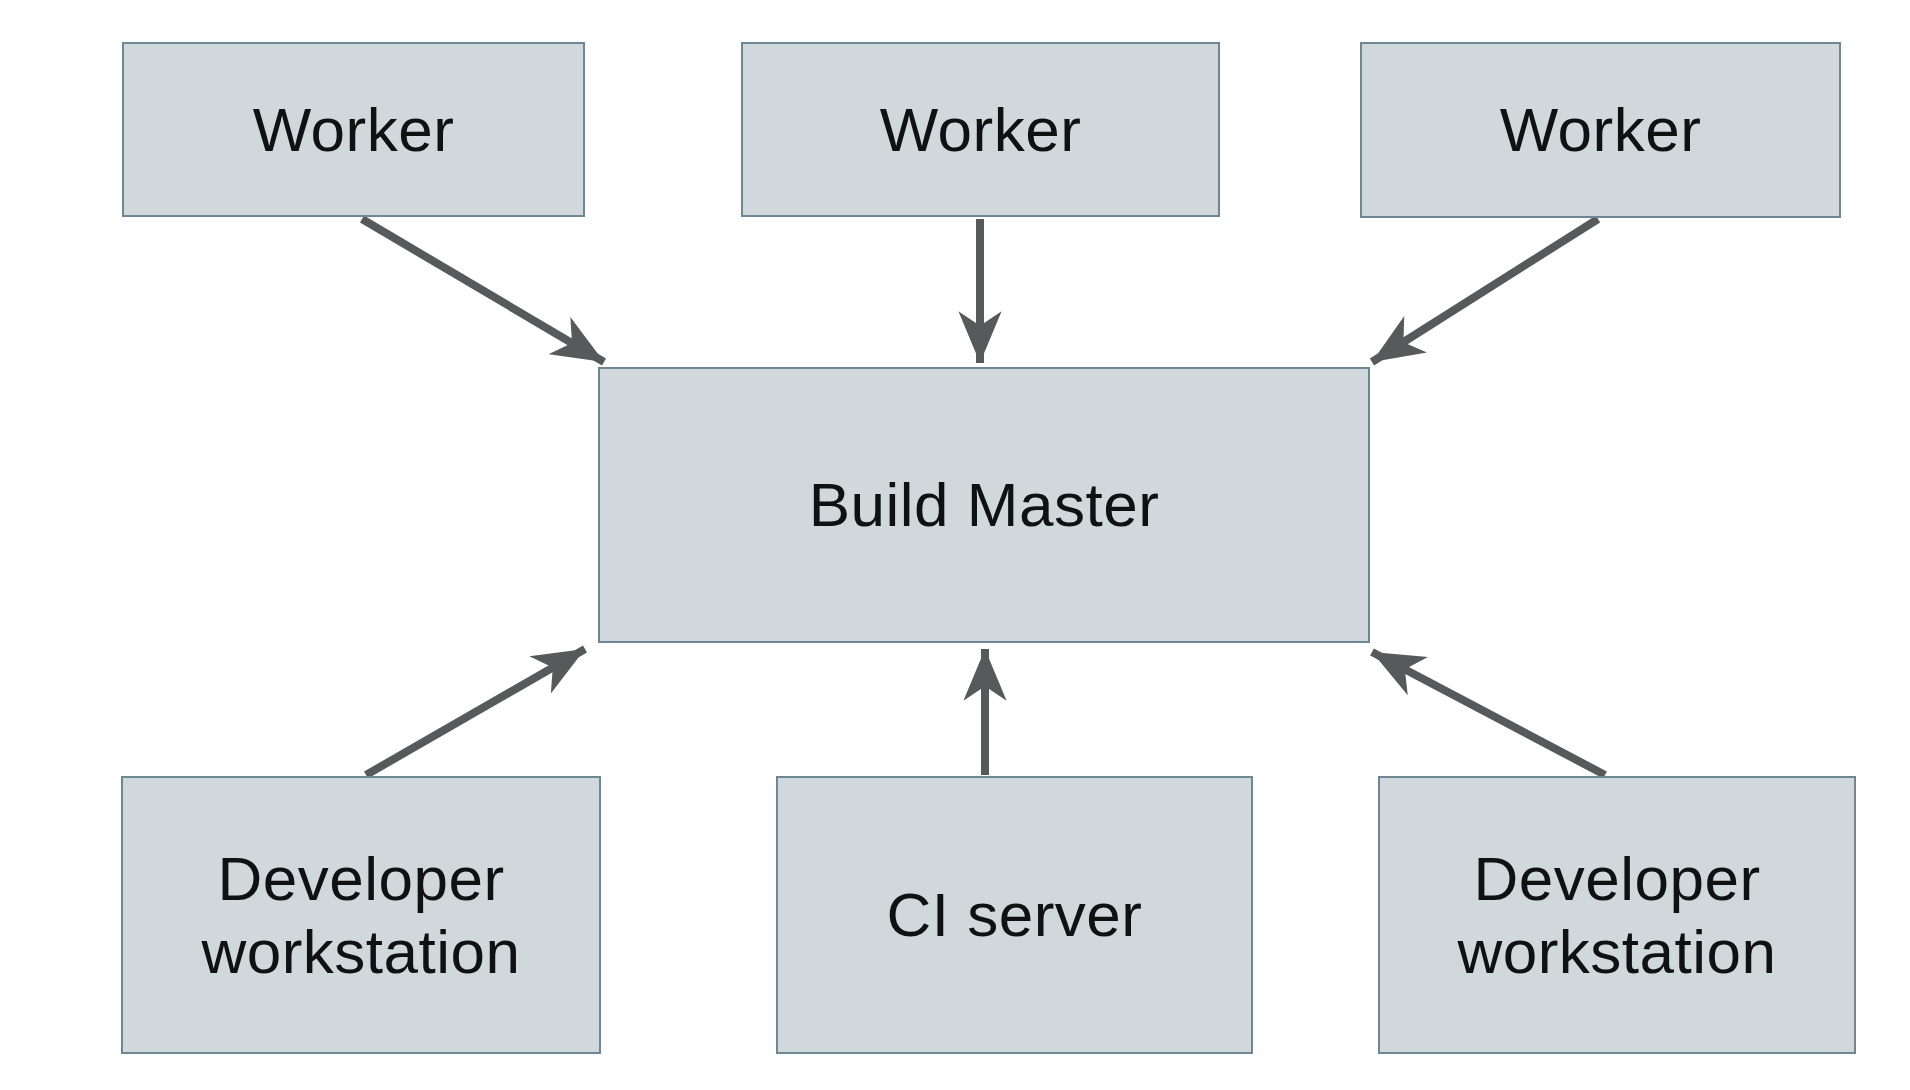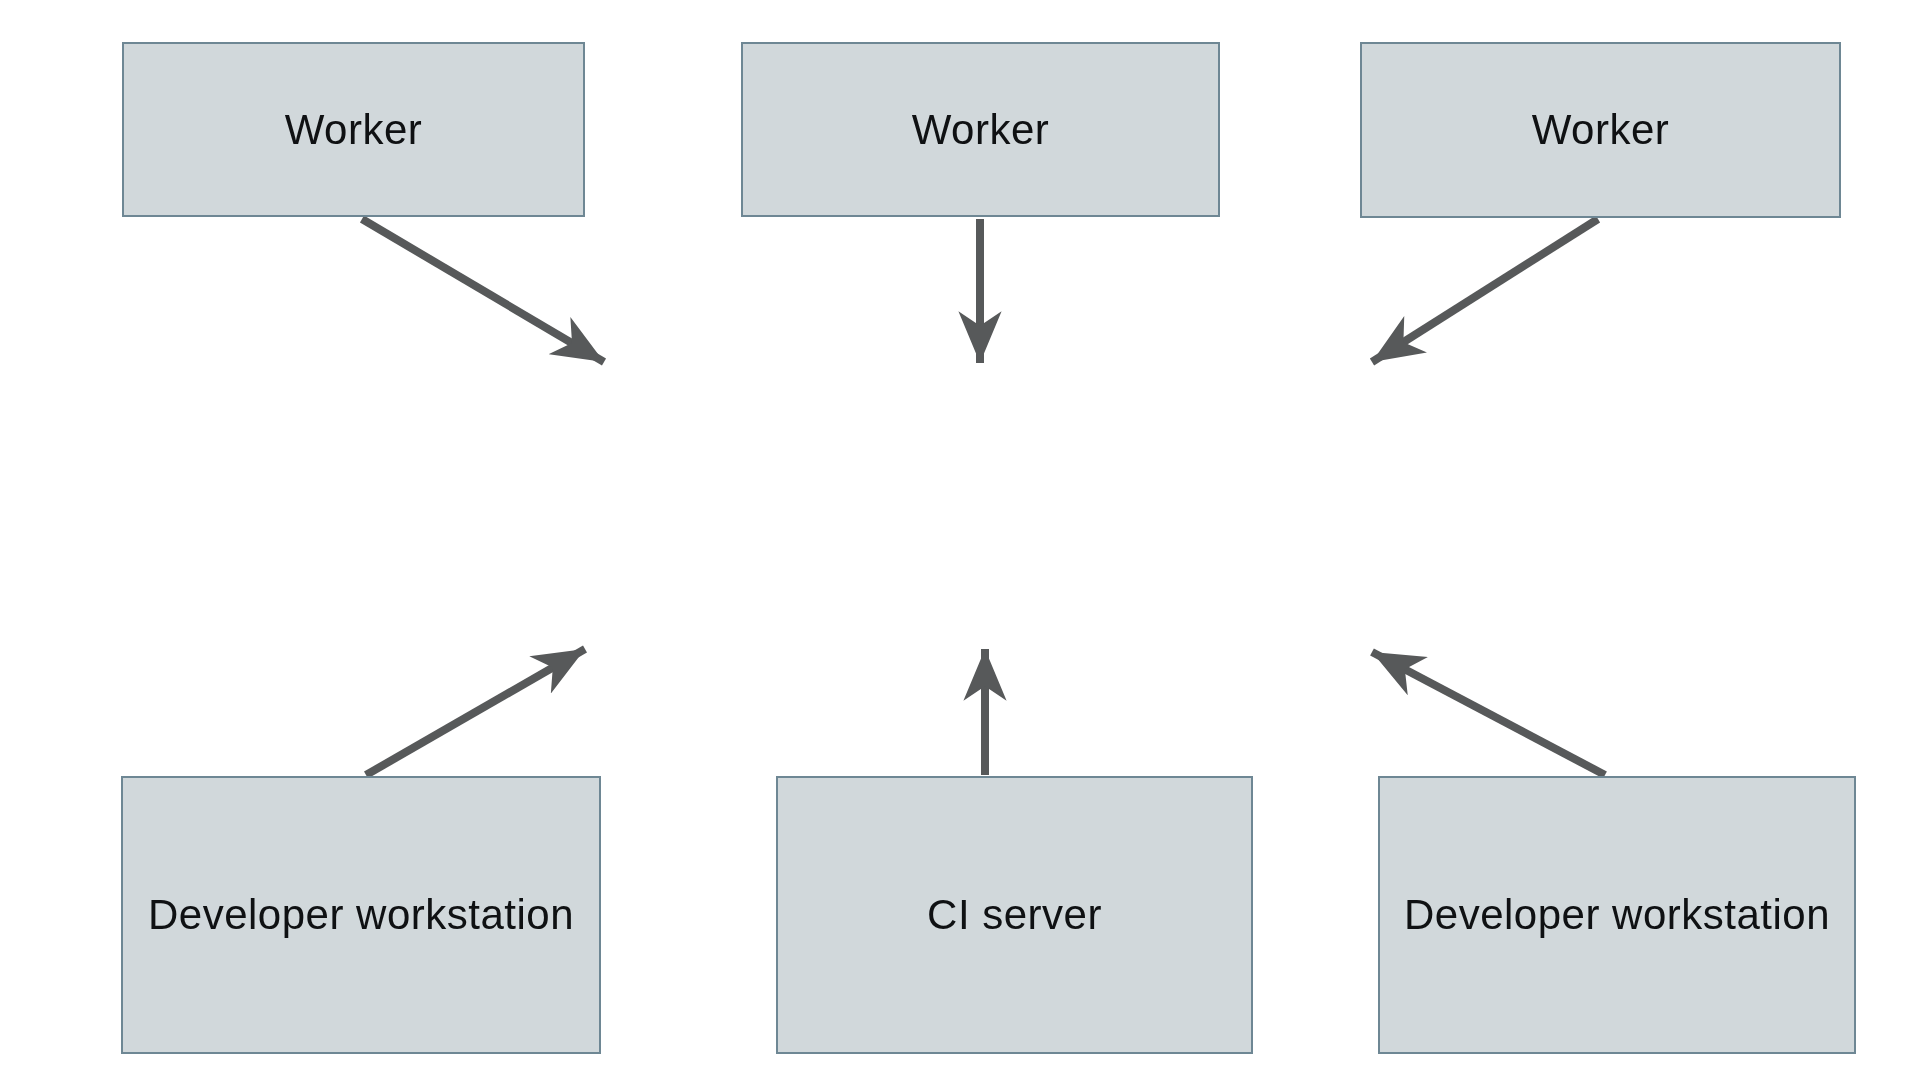"Worker" .node { font-size: 42px -> 62px }
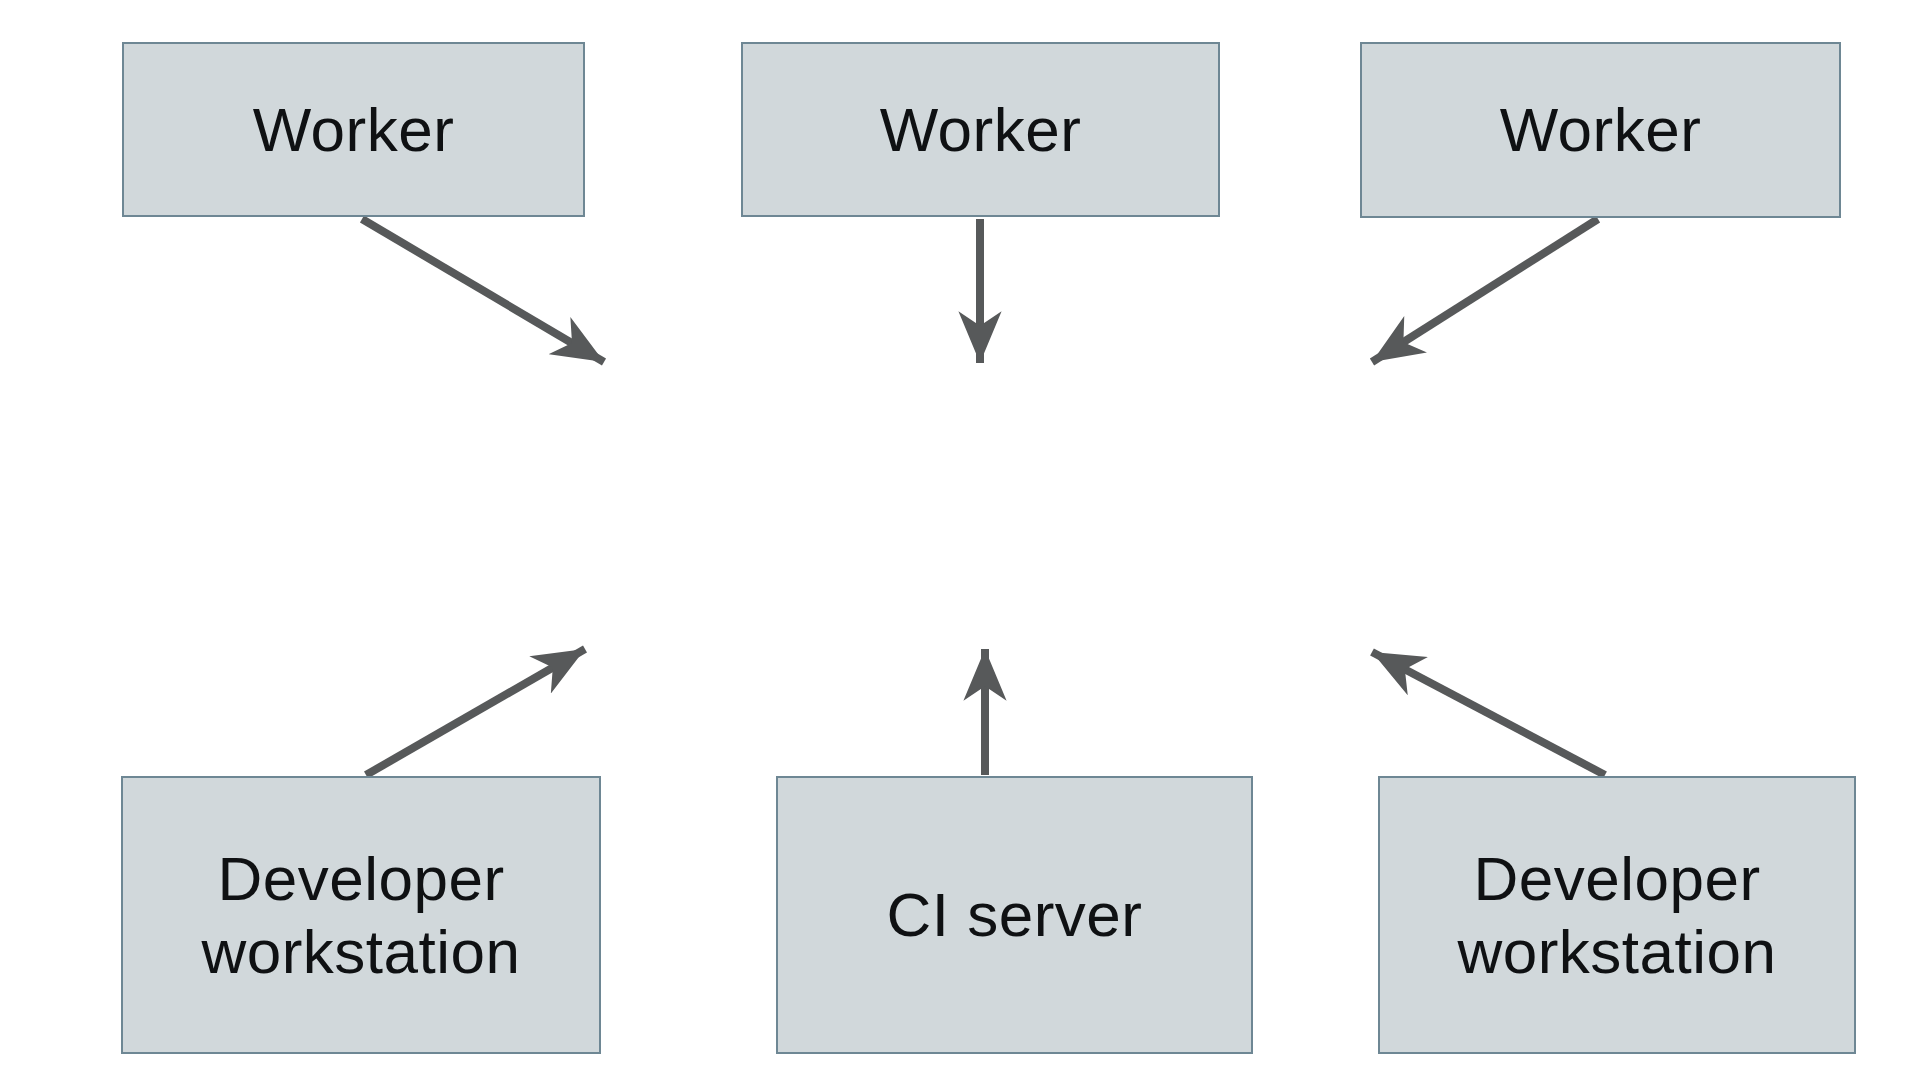"Build Master" div.node { html: none -> <div> <span>Build Master</span> </div> }
